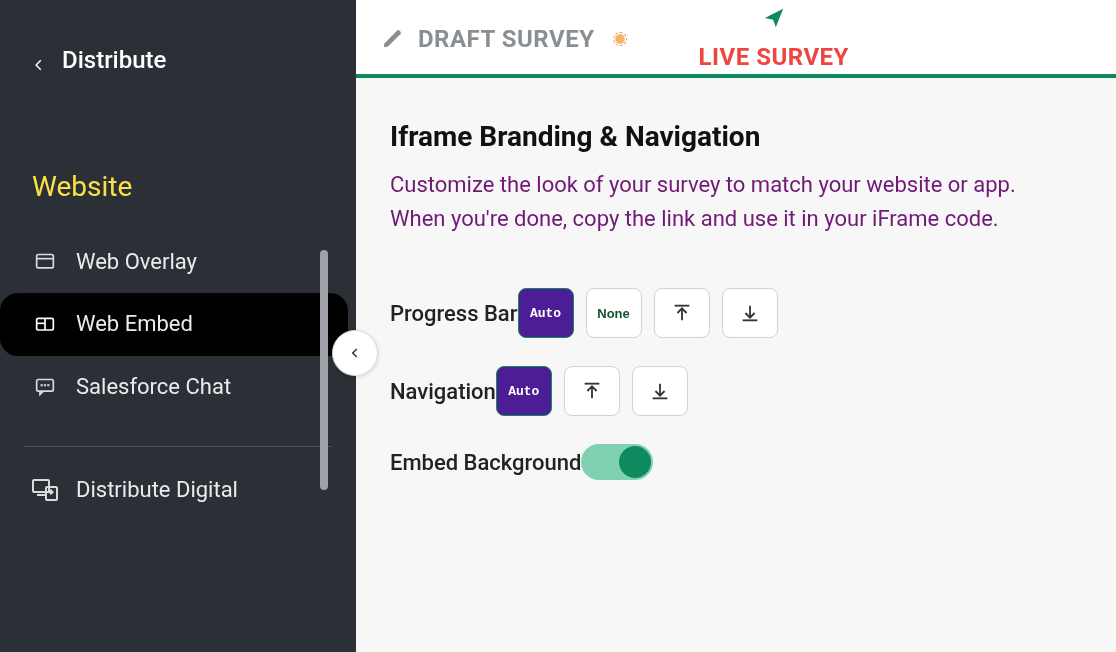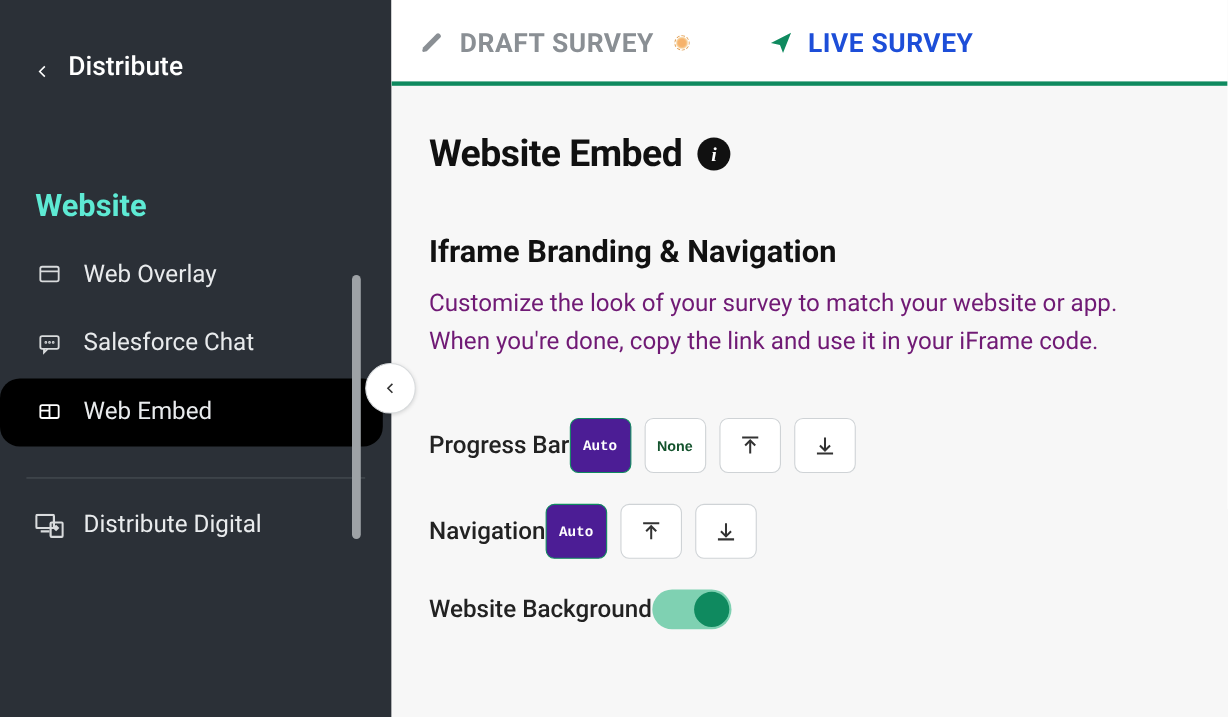"LIVE SURVEY" .tab.live { color: #1d4ed8 -> #ef4444; flex-direction: none -> column }
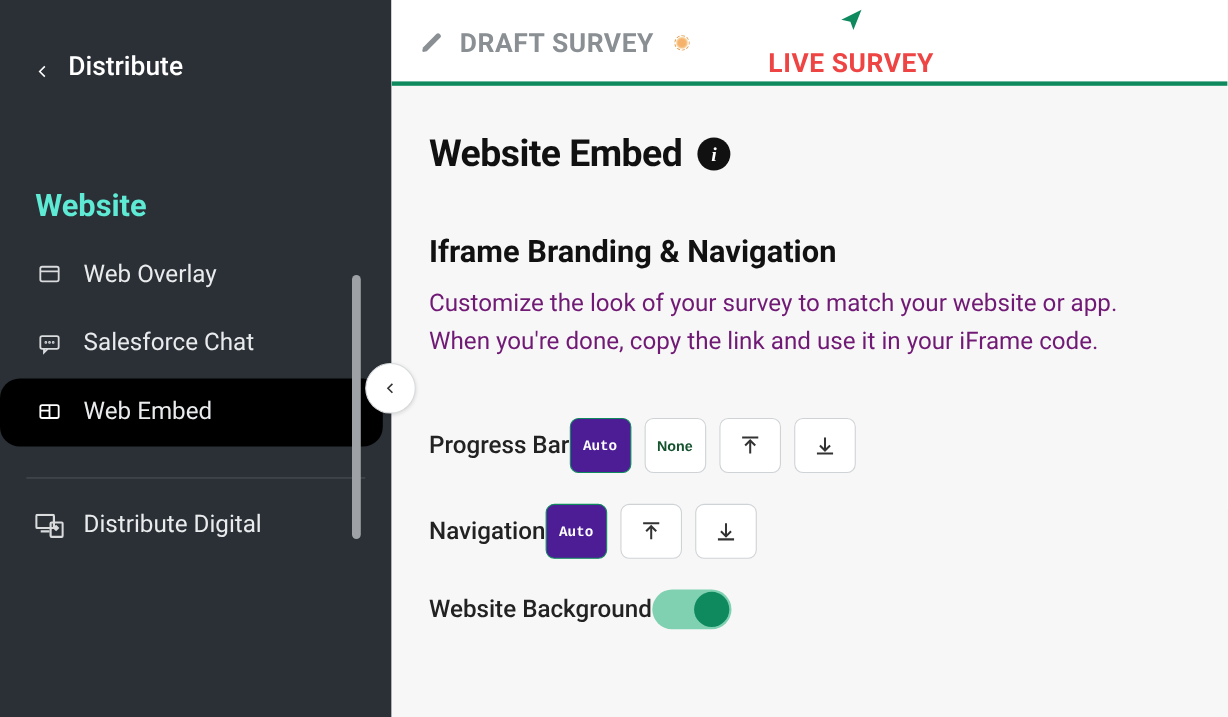"Website Embed" div.page-title-row { html: <div> <h1>Website Embed</h1> <span>i</span> </div> -> none }
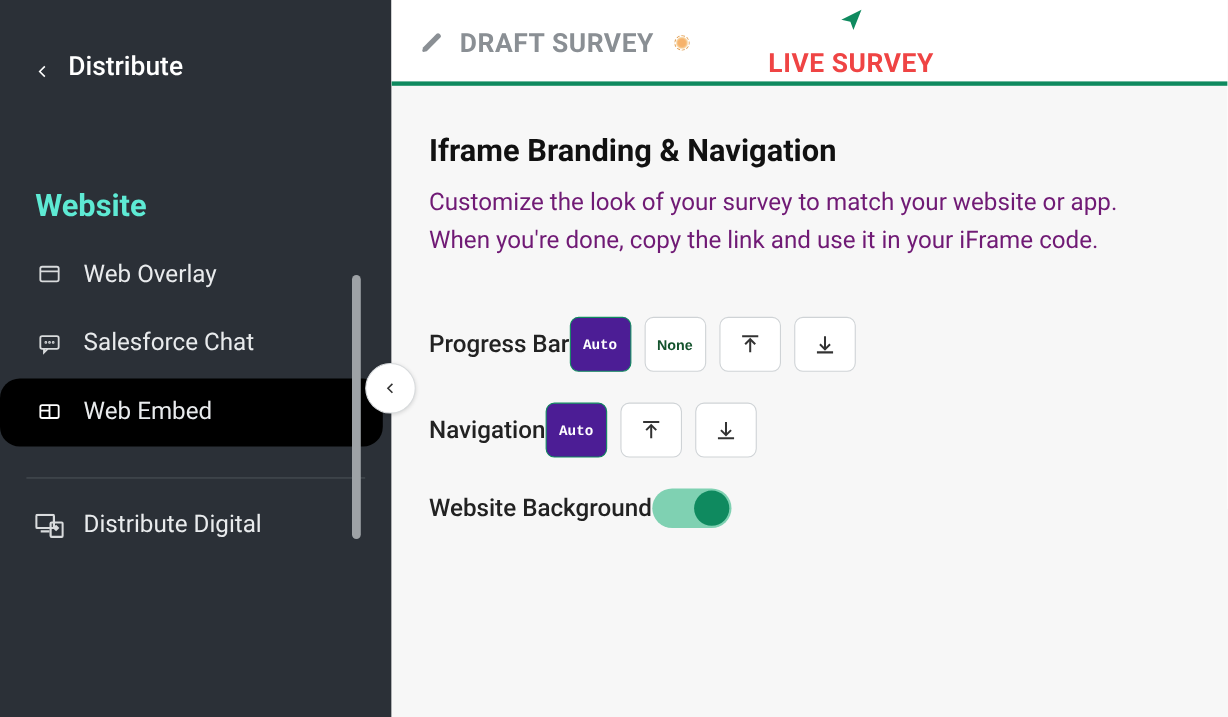"Website" .section-title { color: #5eead4 -> #fde047; font-weight: 700 -> 400; margin-bottom: 16px -> 28px }
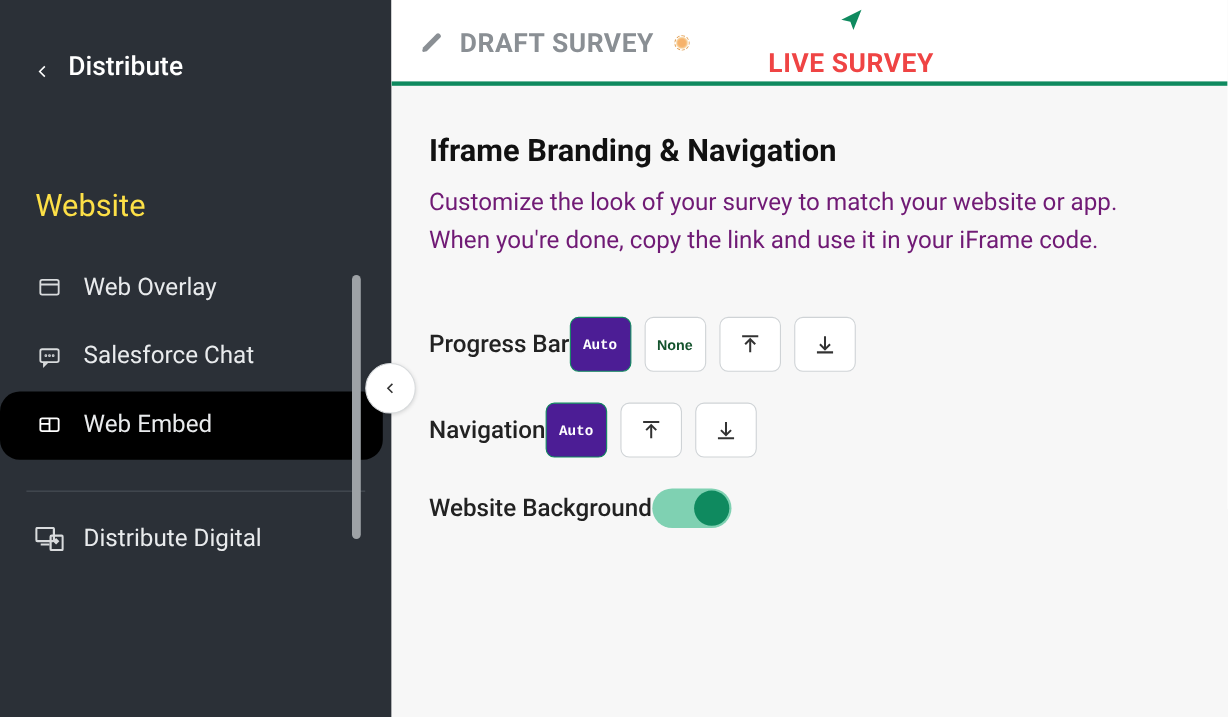"Salesforce Chat" div.nav-item { order: before "Web Embed" -> after "Web Embed" }
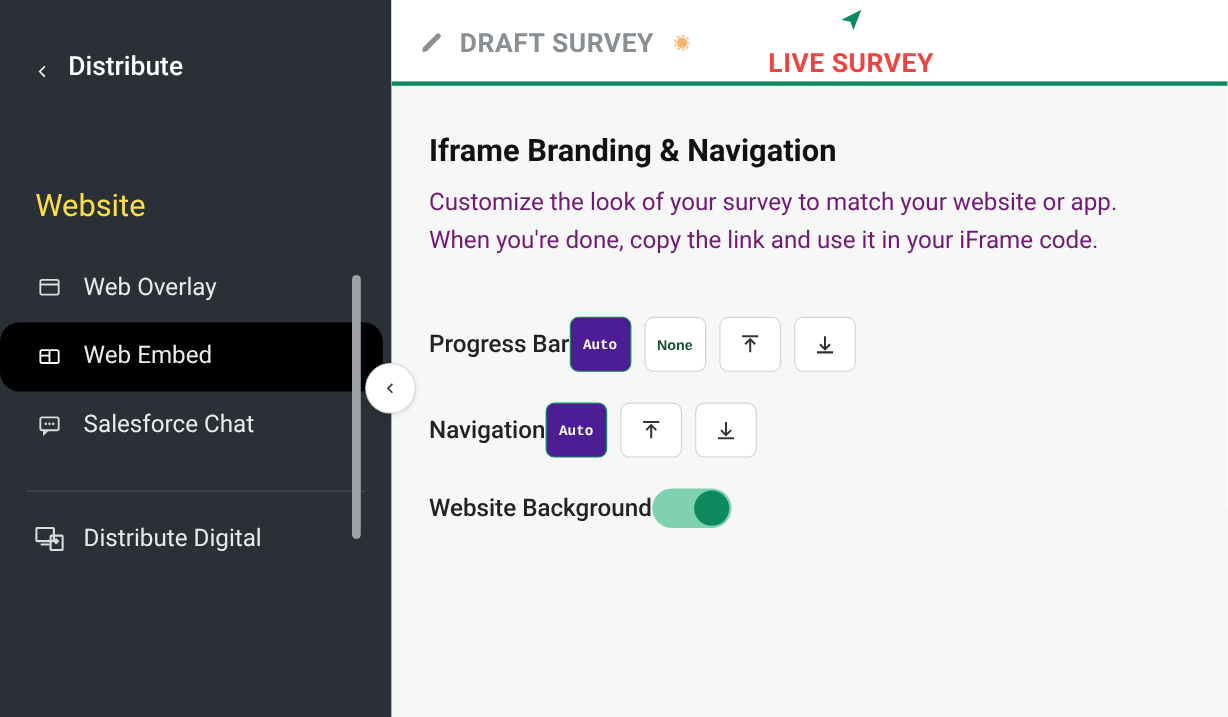"Website Background" div.setting-label { text: Website -> Embed }
